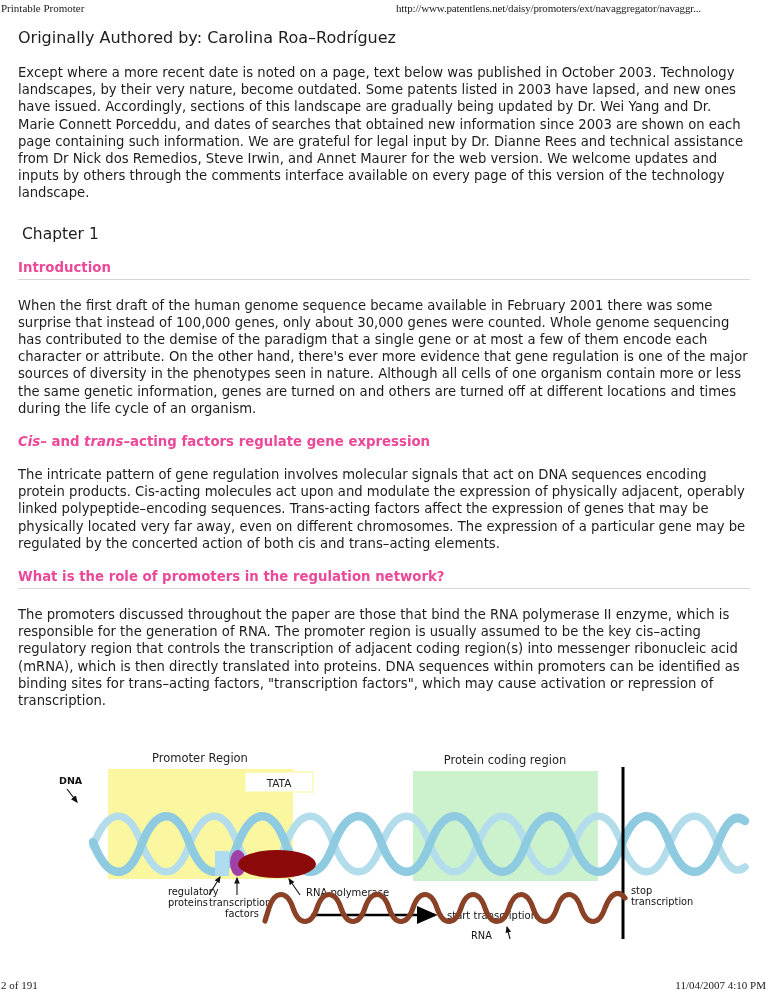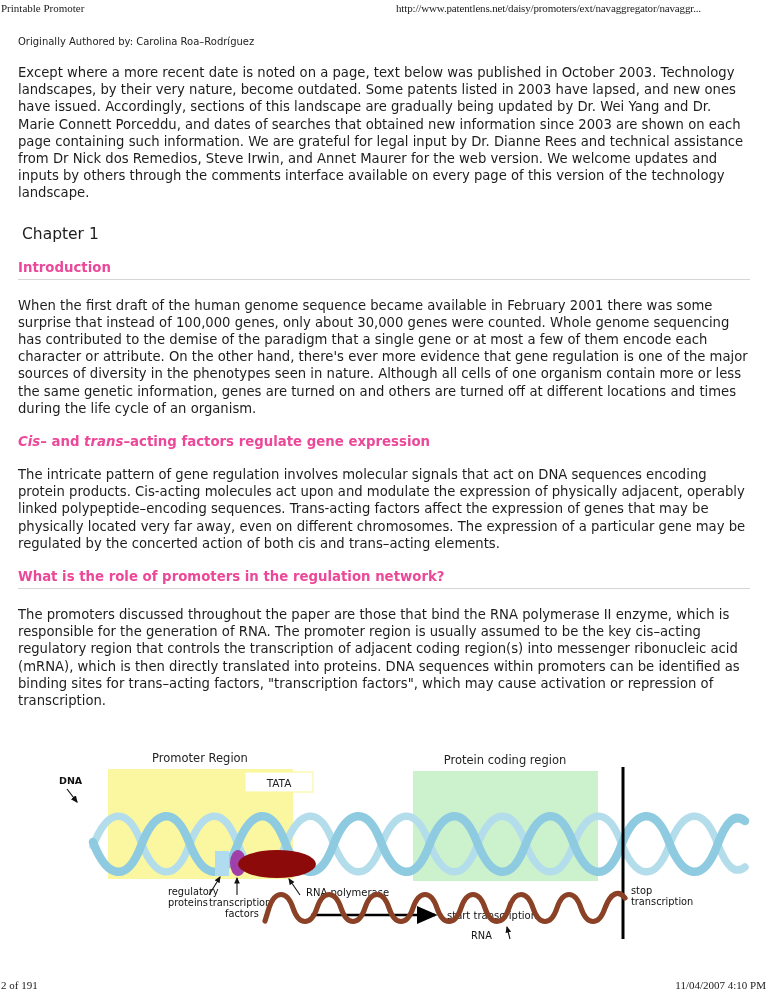"Originally Authored by: Carolina" p.byline { font-size: 10px -> 16px; margin: 20px 0 0 0 -> 12px 0 0 0 }
